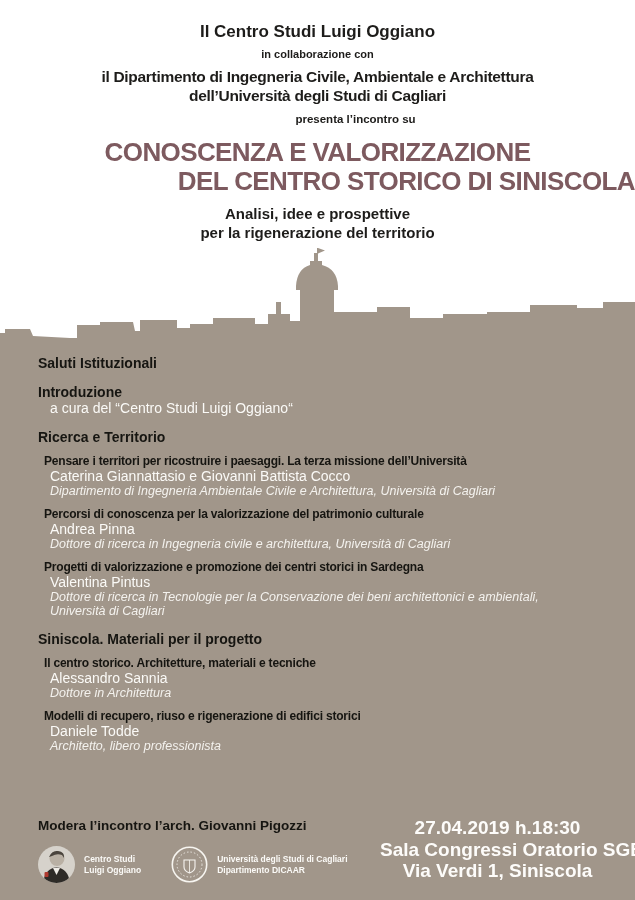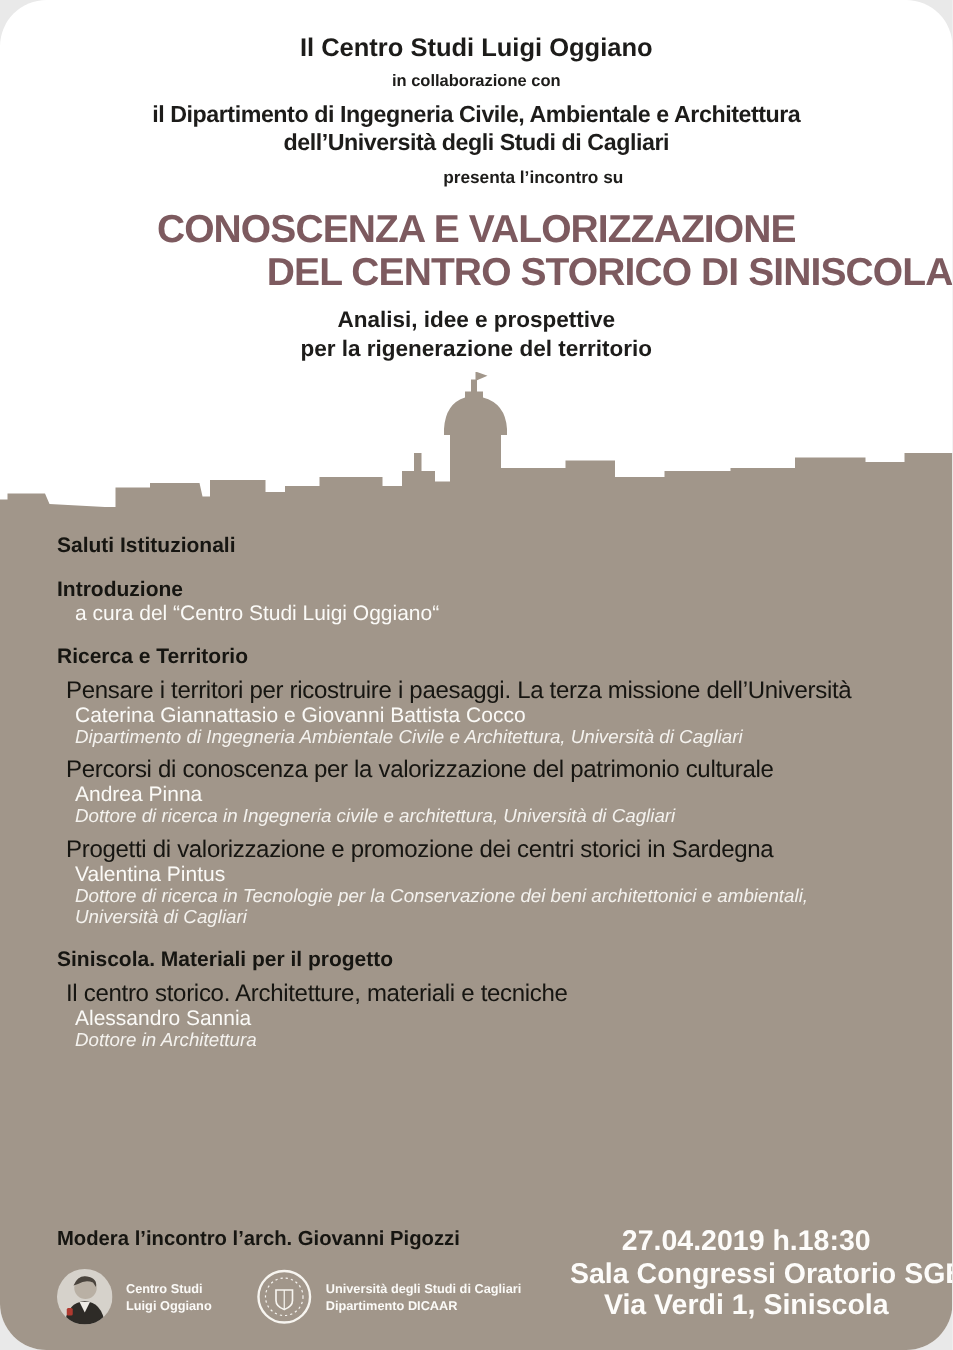"Il Centro Studi Luigi Oggiano" .poster { border-radius: 31px -> none }
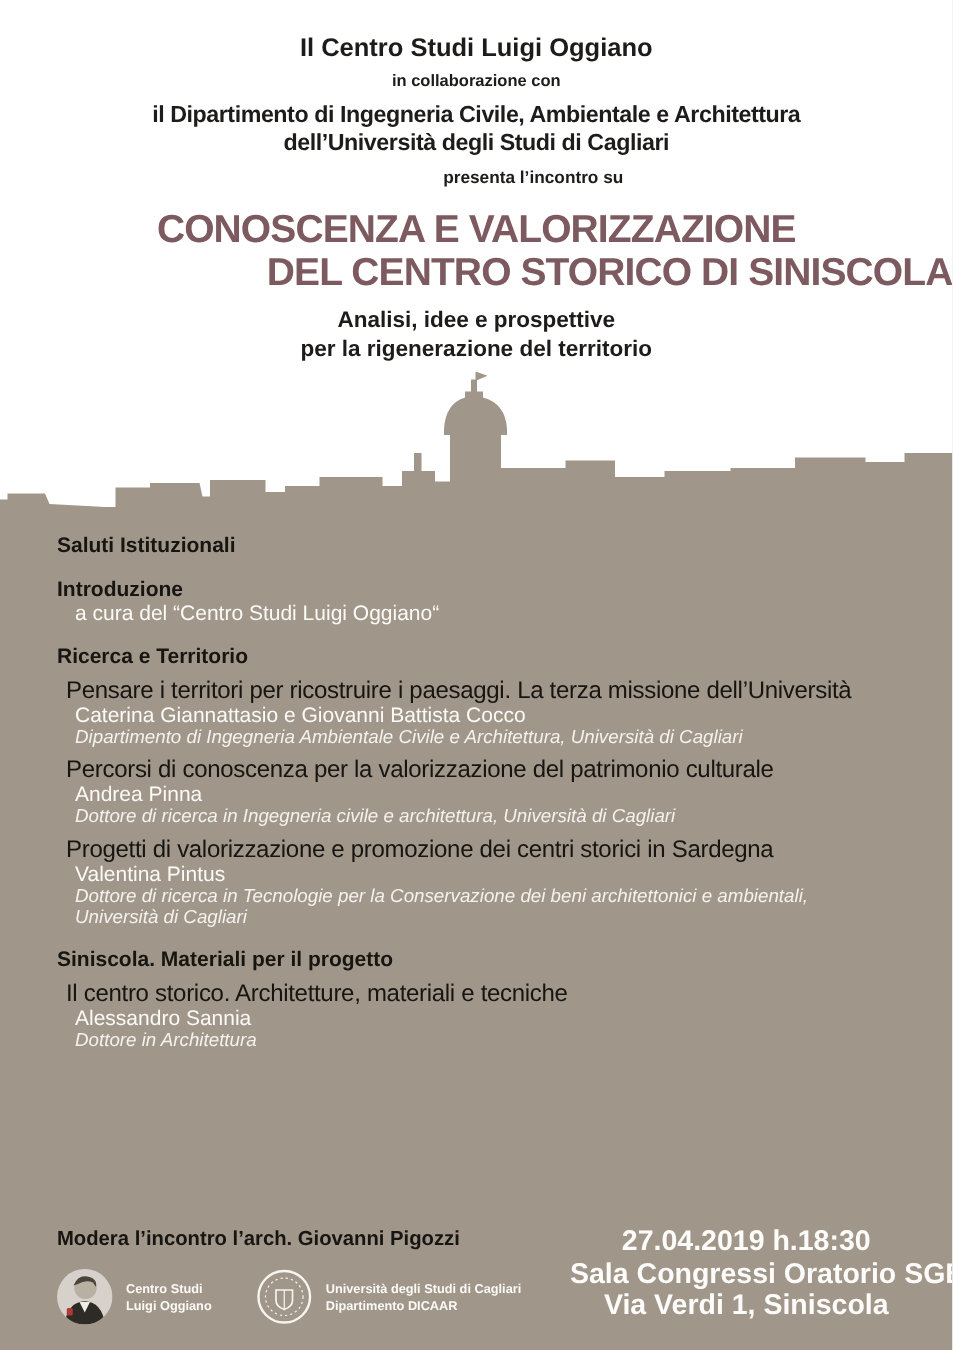"Pensare i territori per ricostruire" .p-title { font-size: 16px -> 12px; font-weight: normal -> bold }
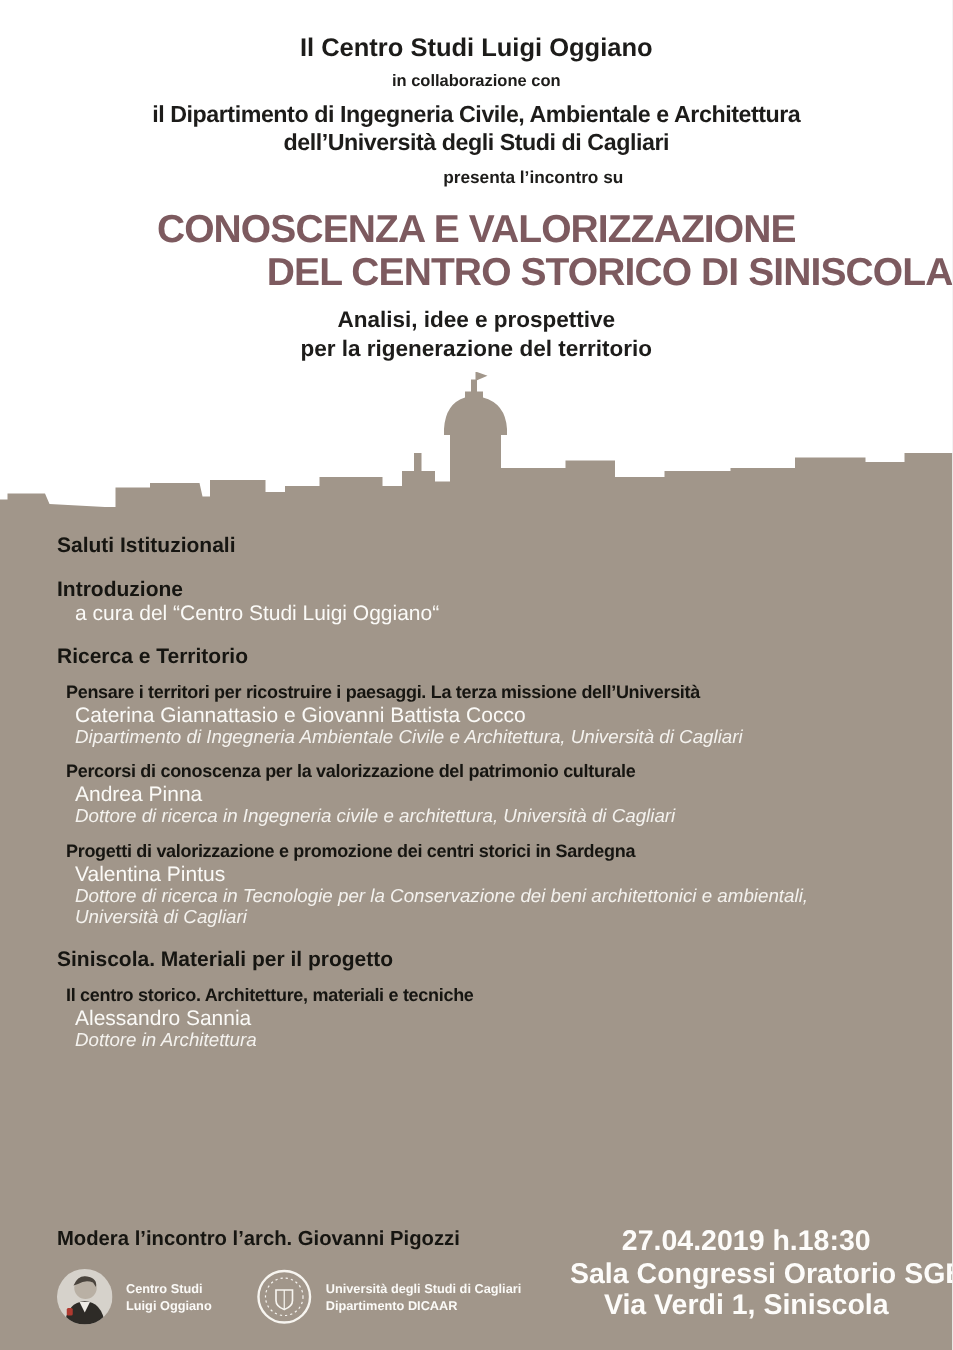"Modelli di recupero, riuso e" div.p-talk { html: none -> <div> <div>Modelli di recupero, riuso e rigenerazione di edifici storici</div> <div>Daniele Todde</div> <div>Architetto, libero professionista</div> </div> }
